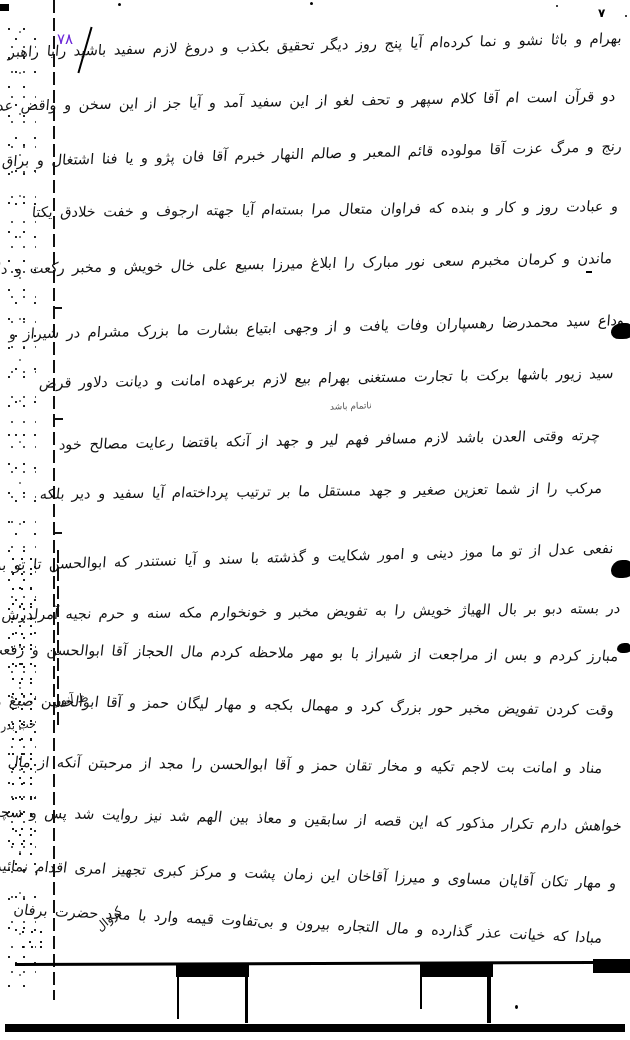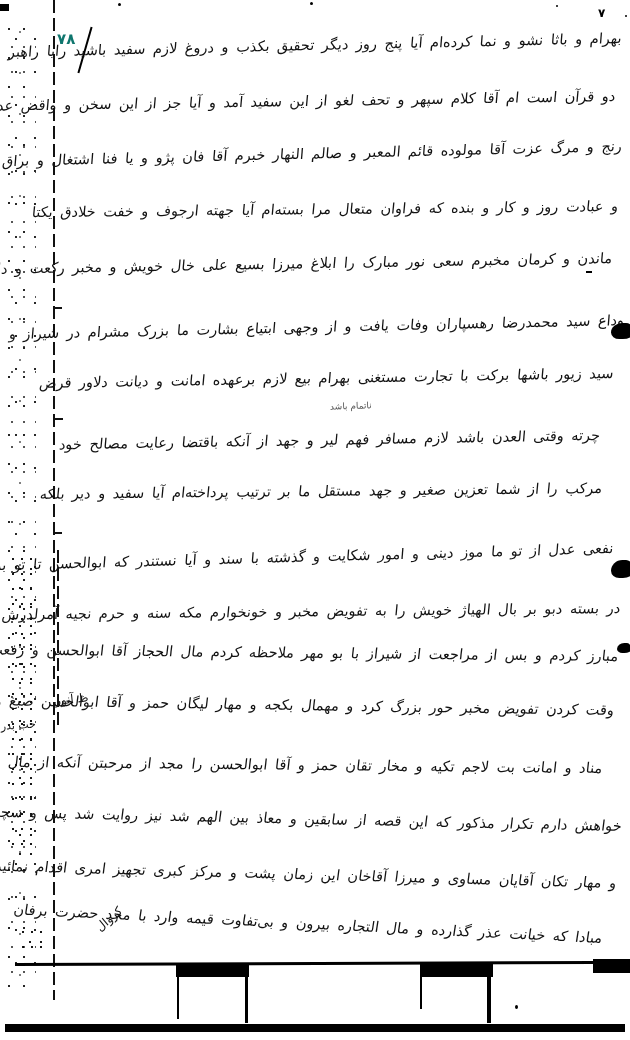"۷۸" .pagenum { color: #0f766e -> #6d28d9; font-weight: bold -> normal }
